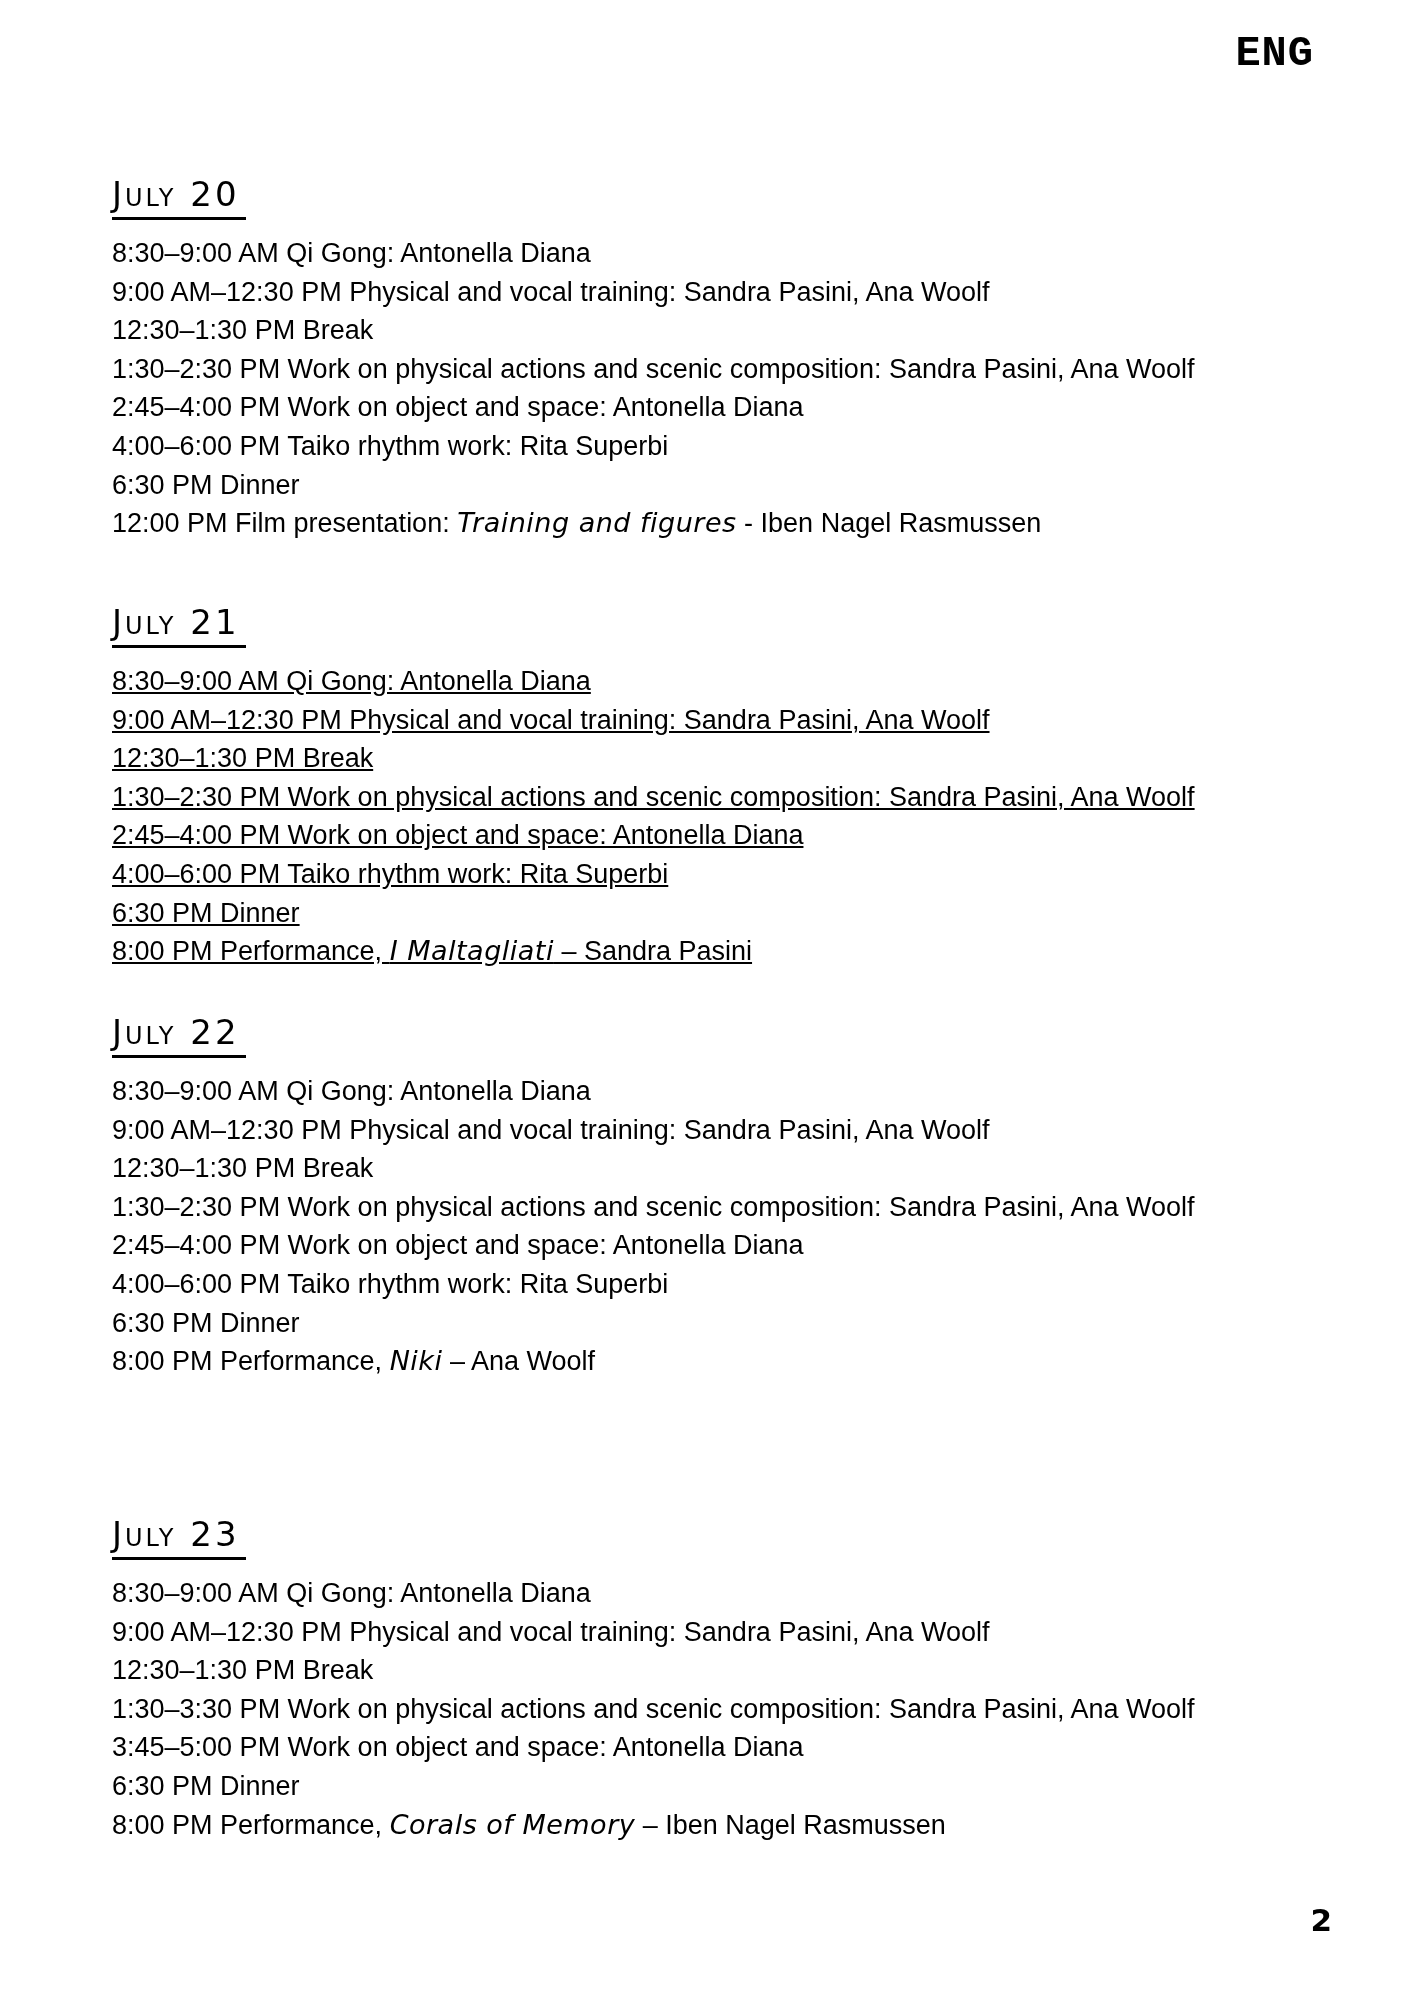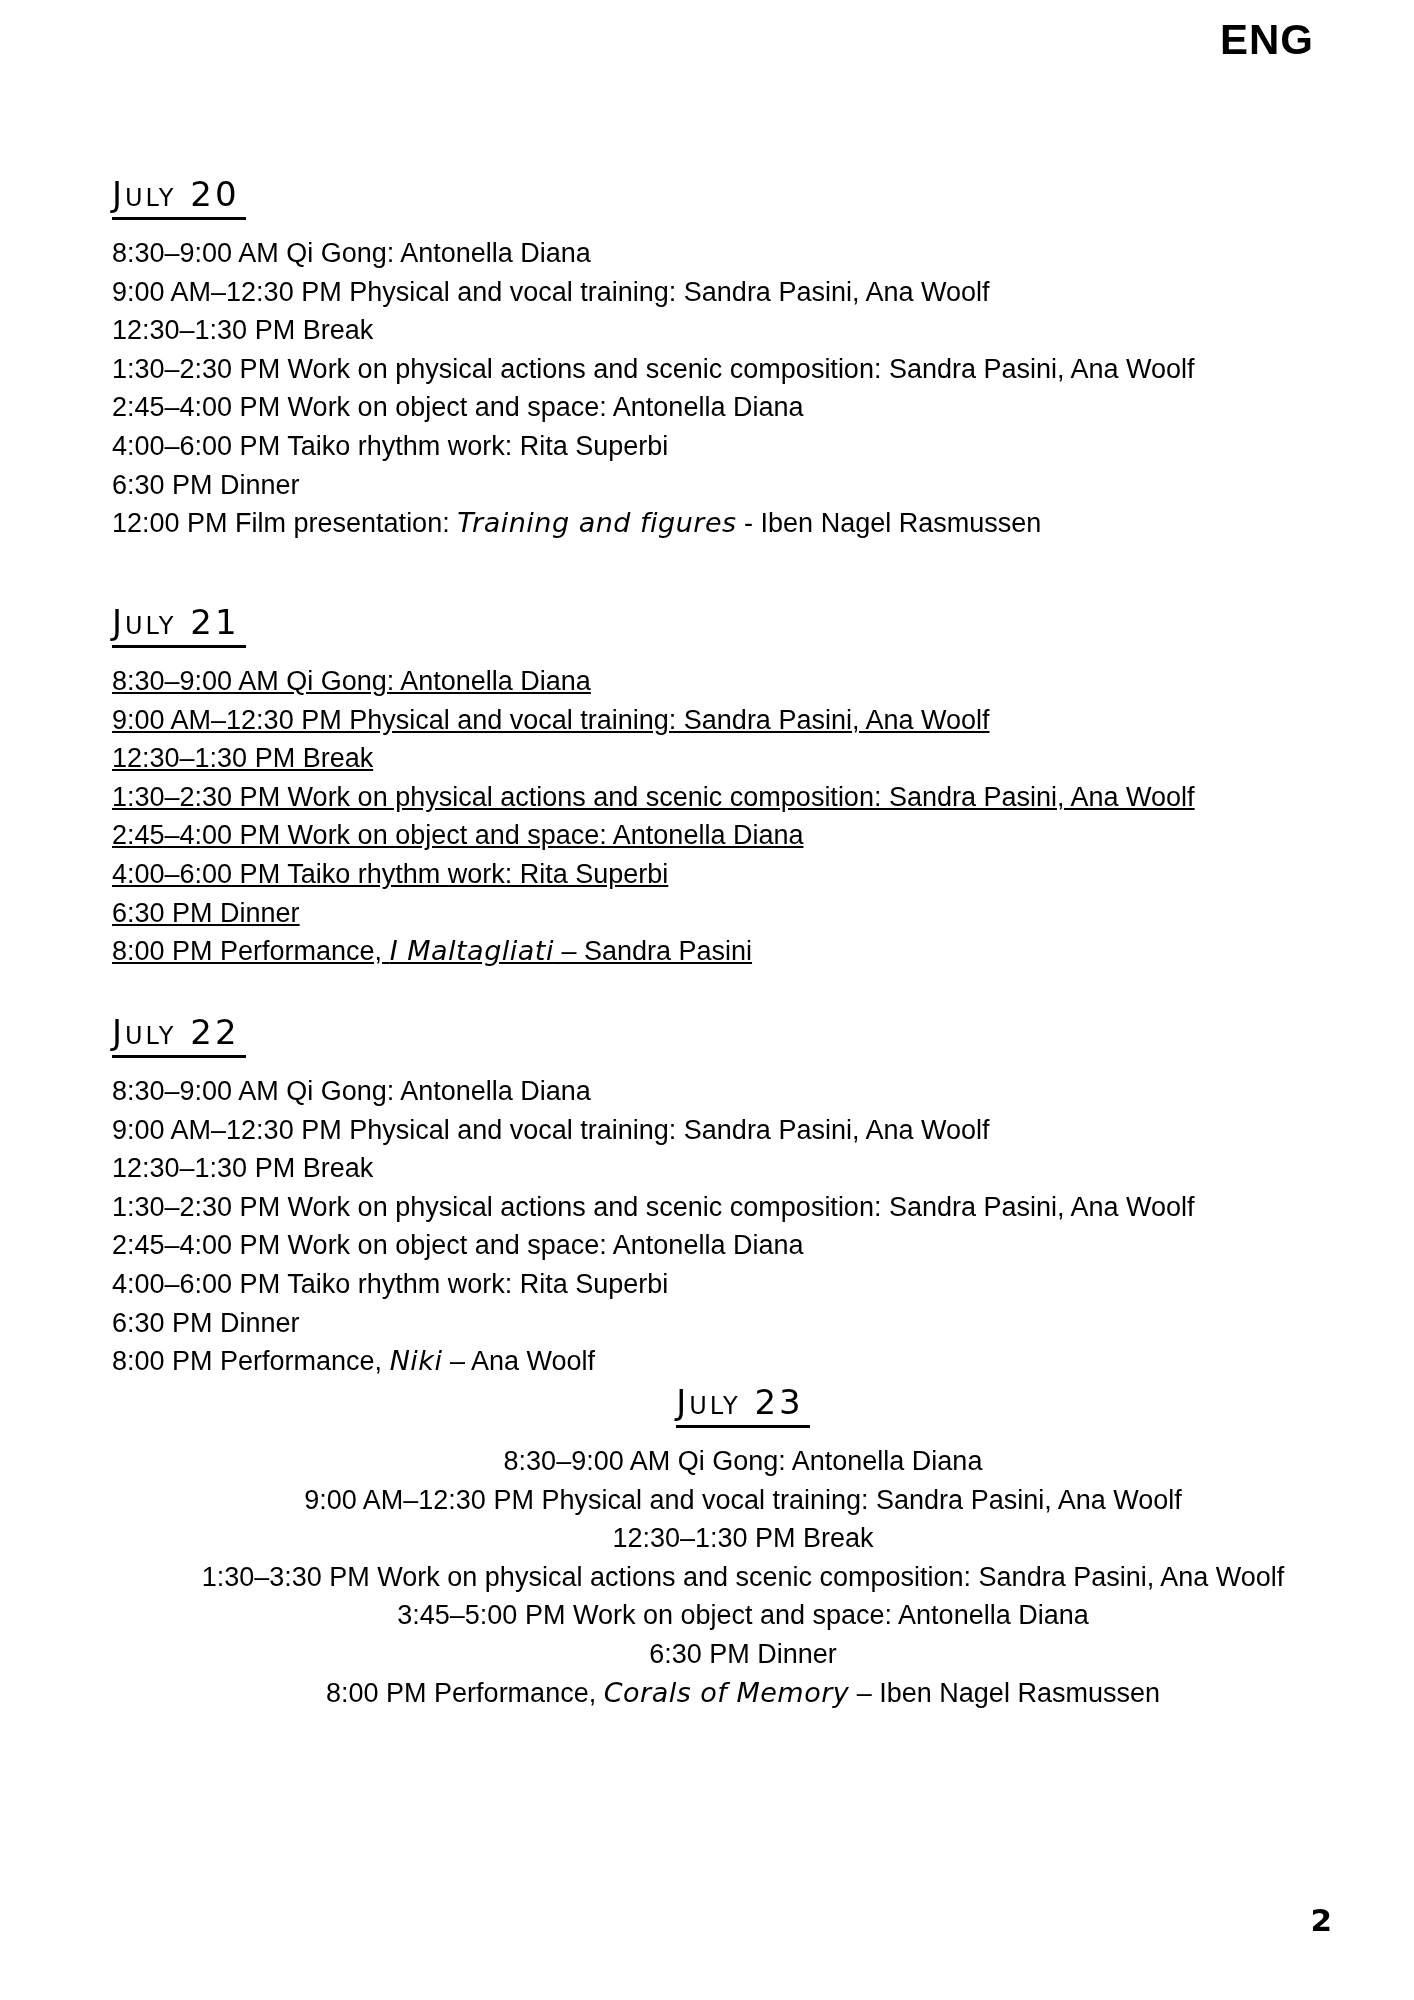"ENG" .lang-label { font-family: Liberation Sans, sans-serif -> Liberation Mono, monospace; top: 16px -> 30px }
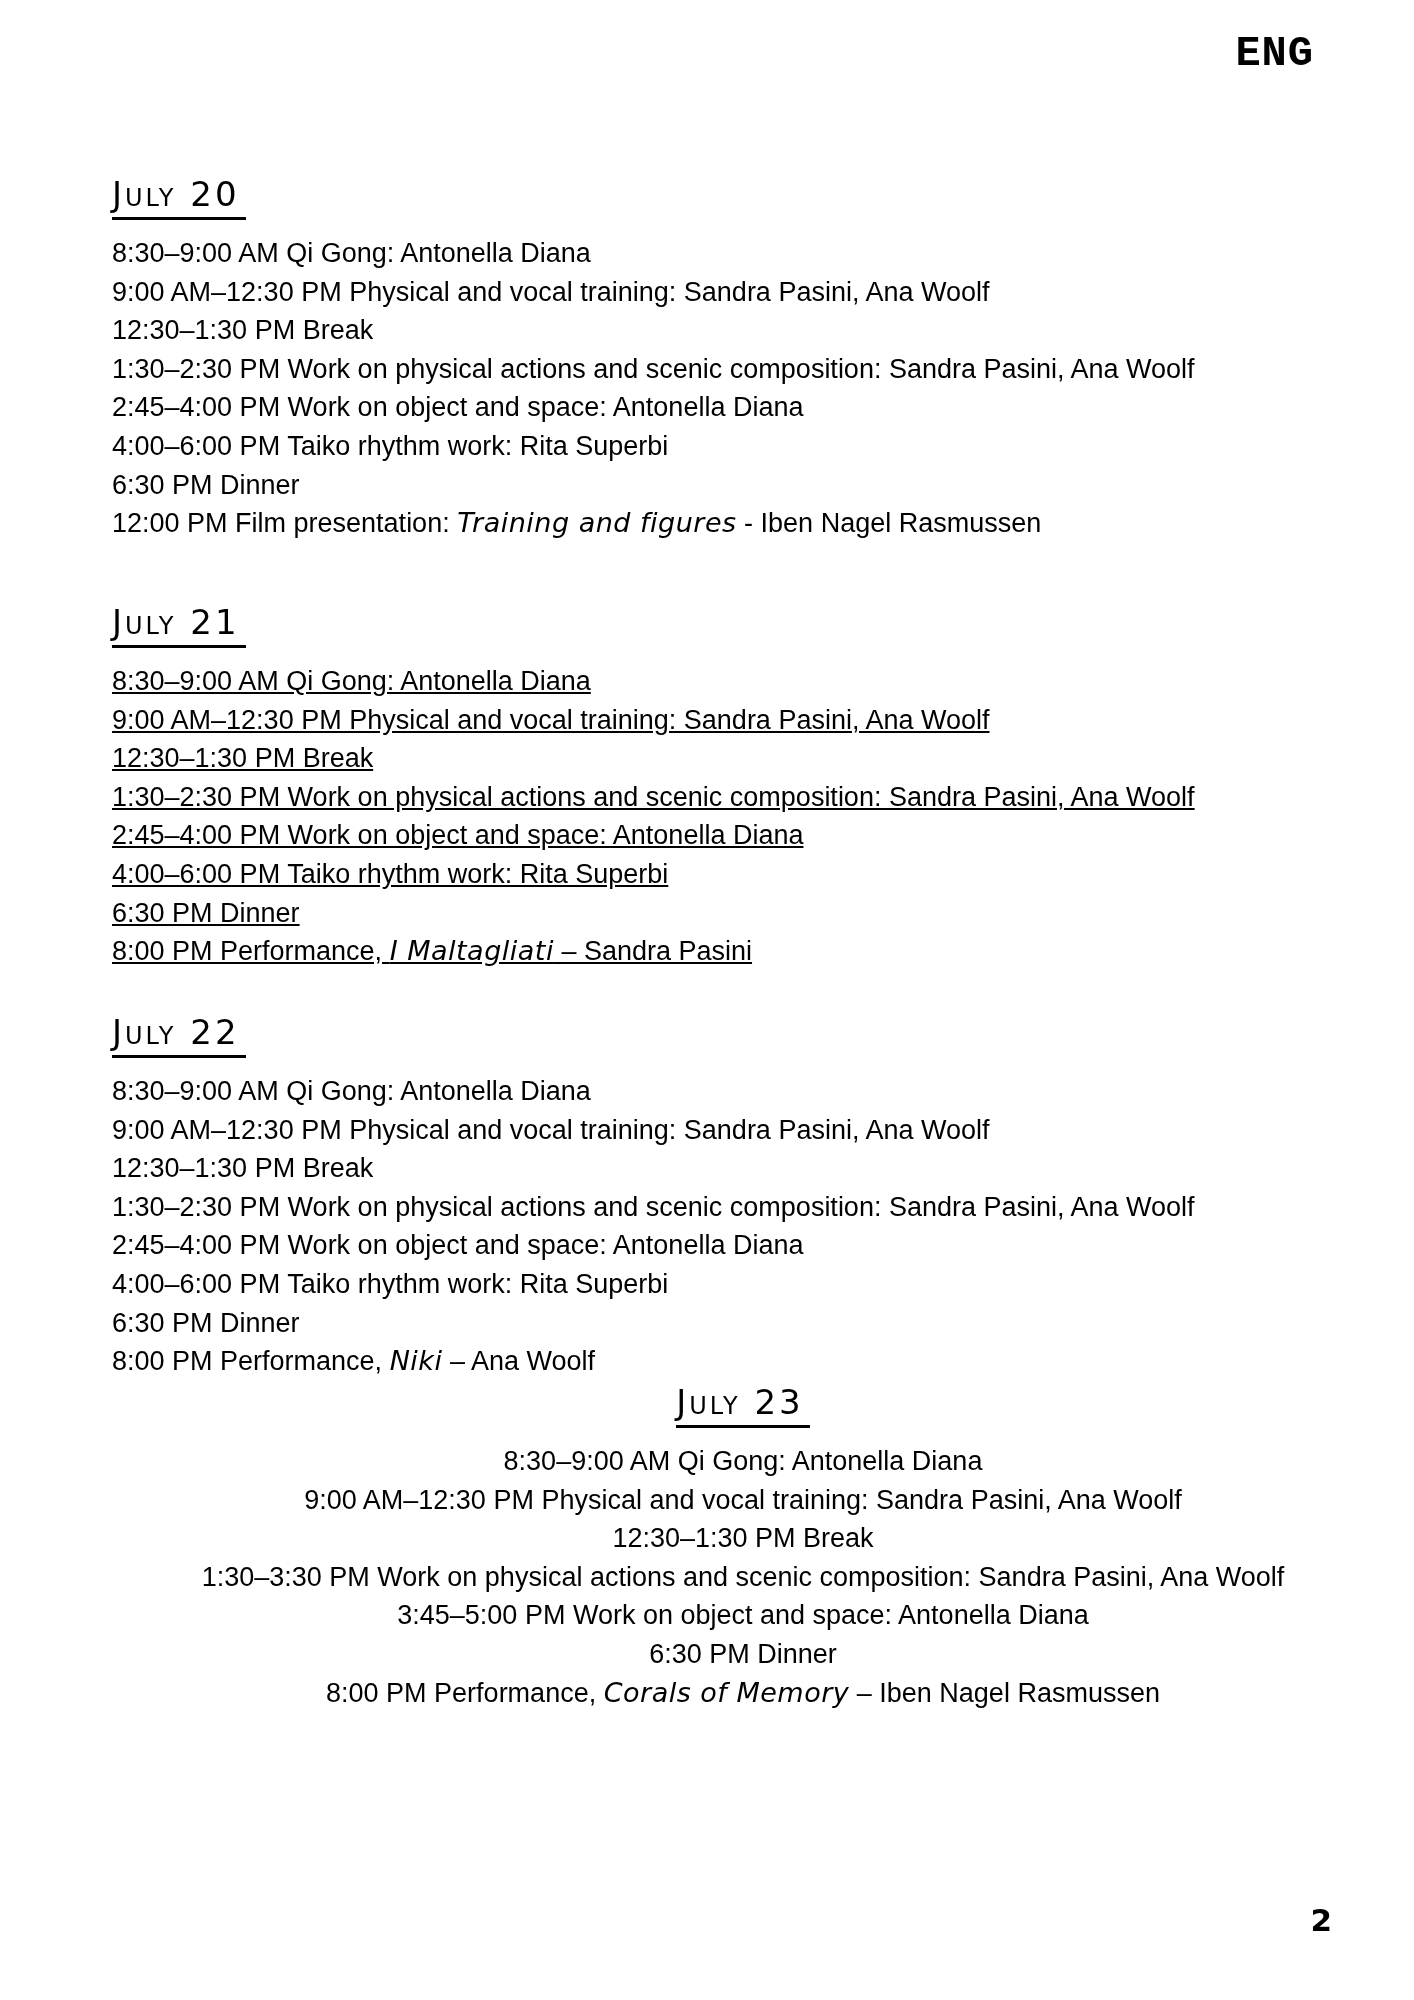"July 23" .section.s4 { text-align: center -> none; top: 1380px -> 1512px }
